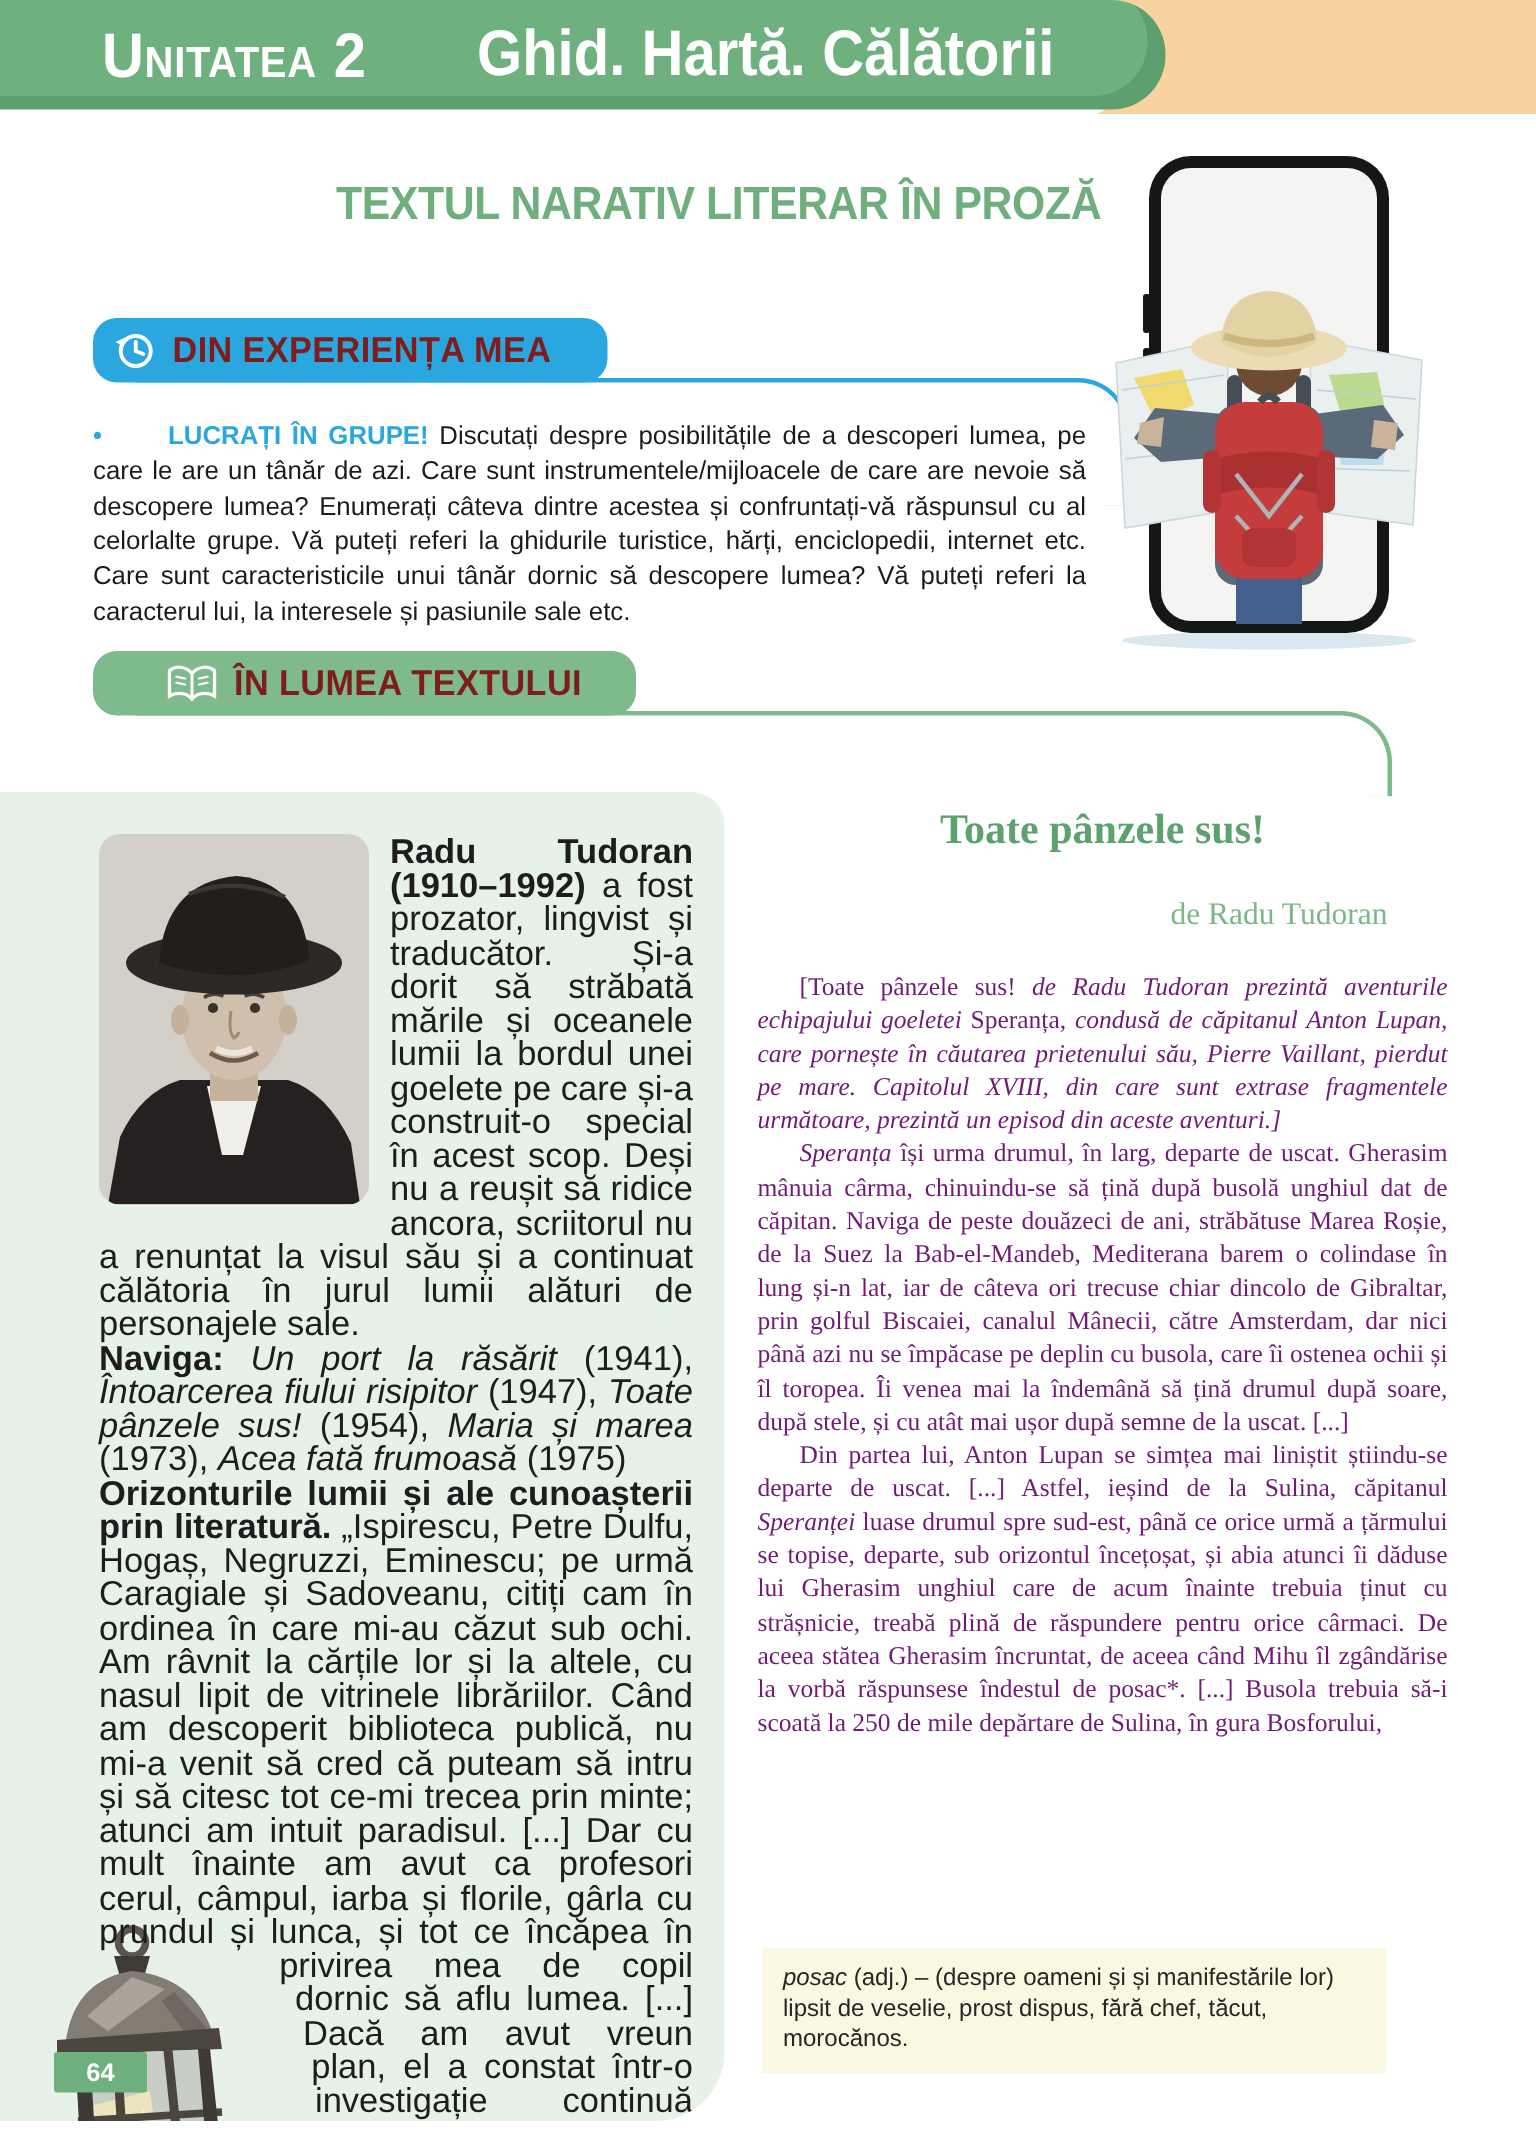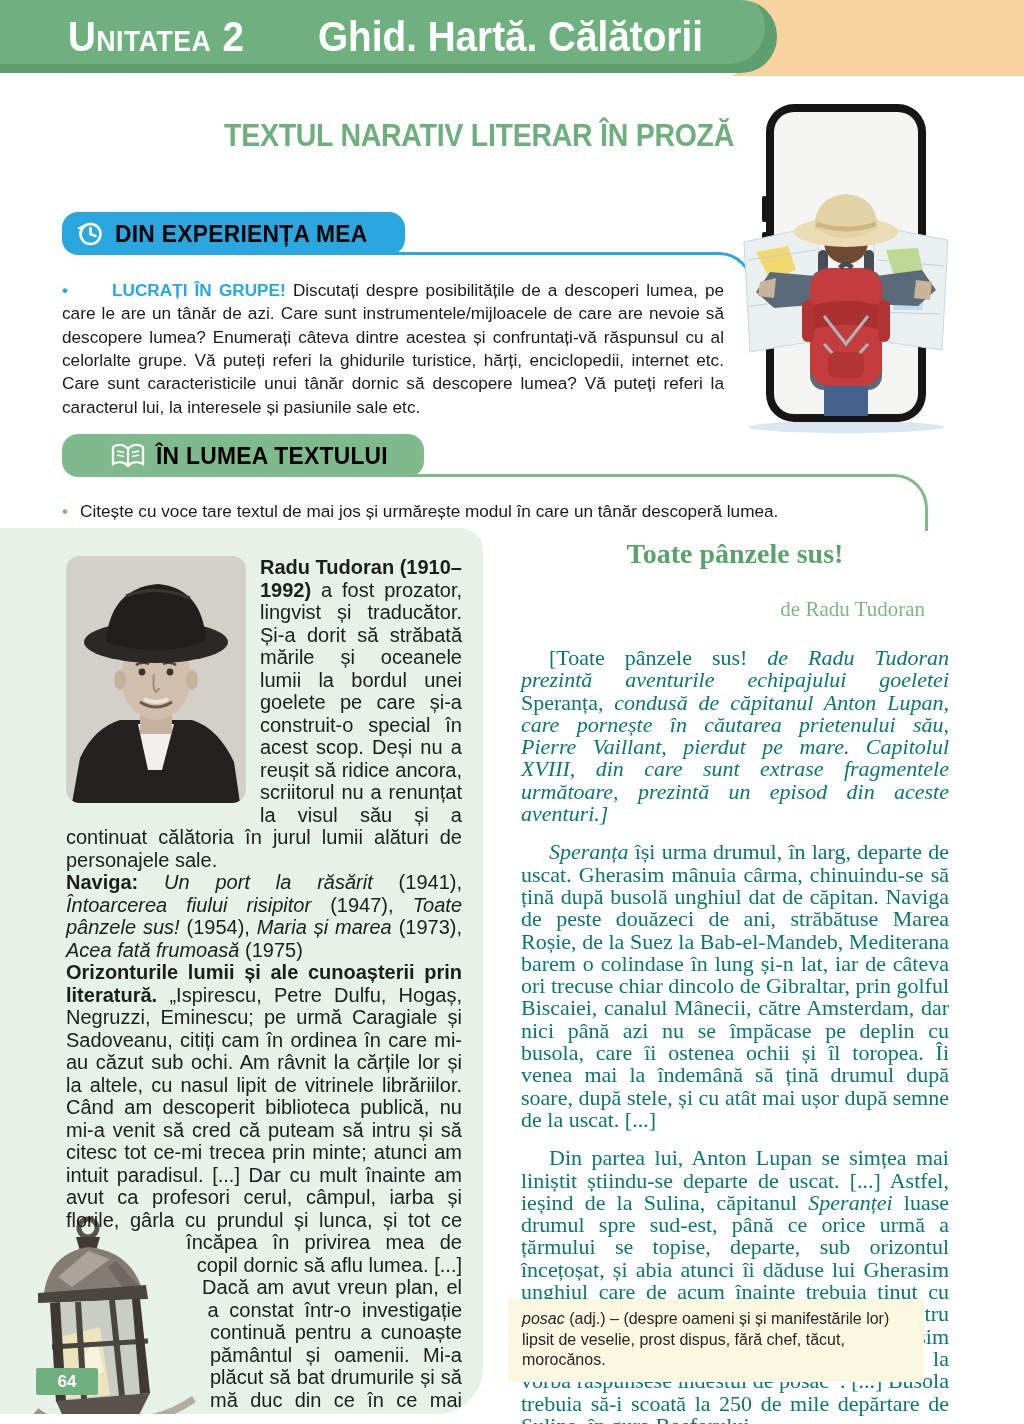"DIN EXPERIENȚA MEA" .banner { color: #000000 -> #7f1d1d }
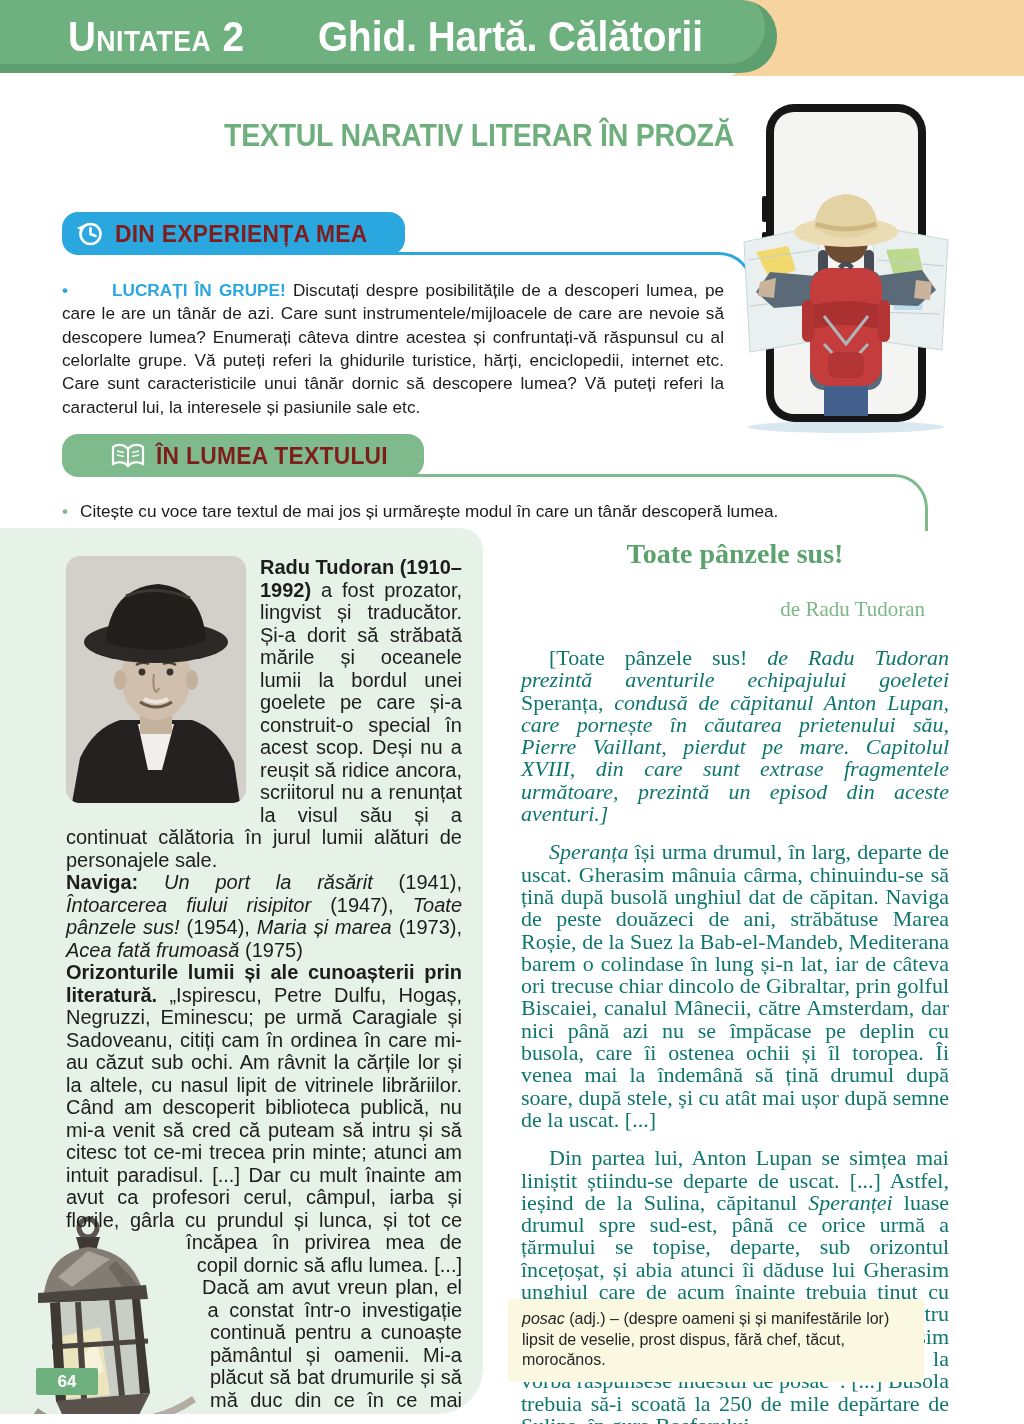"• Citește cu voce tare" p.para { html: <p><span>•</span><span>Citește cu voce tare textul de mai jos și urmărește modul în care un tânăr descoperă lumea.</span></p> -> none }
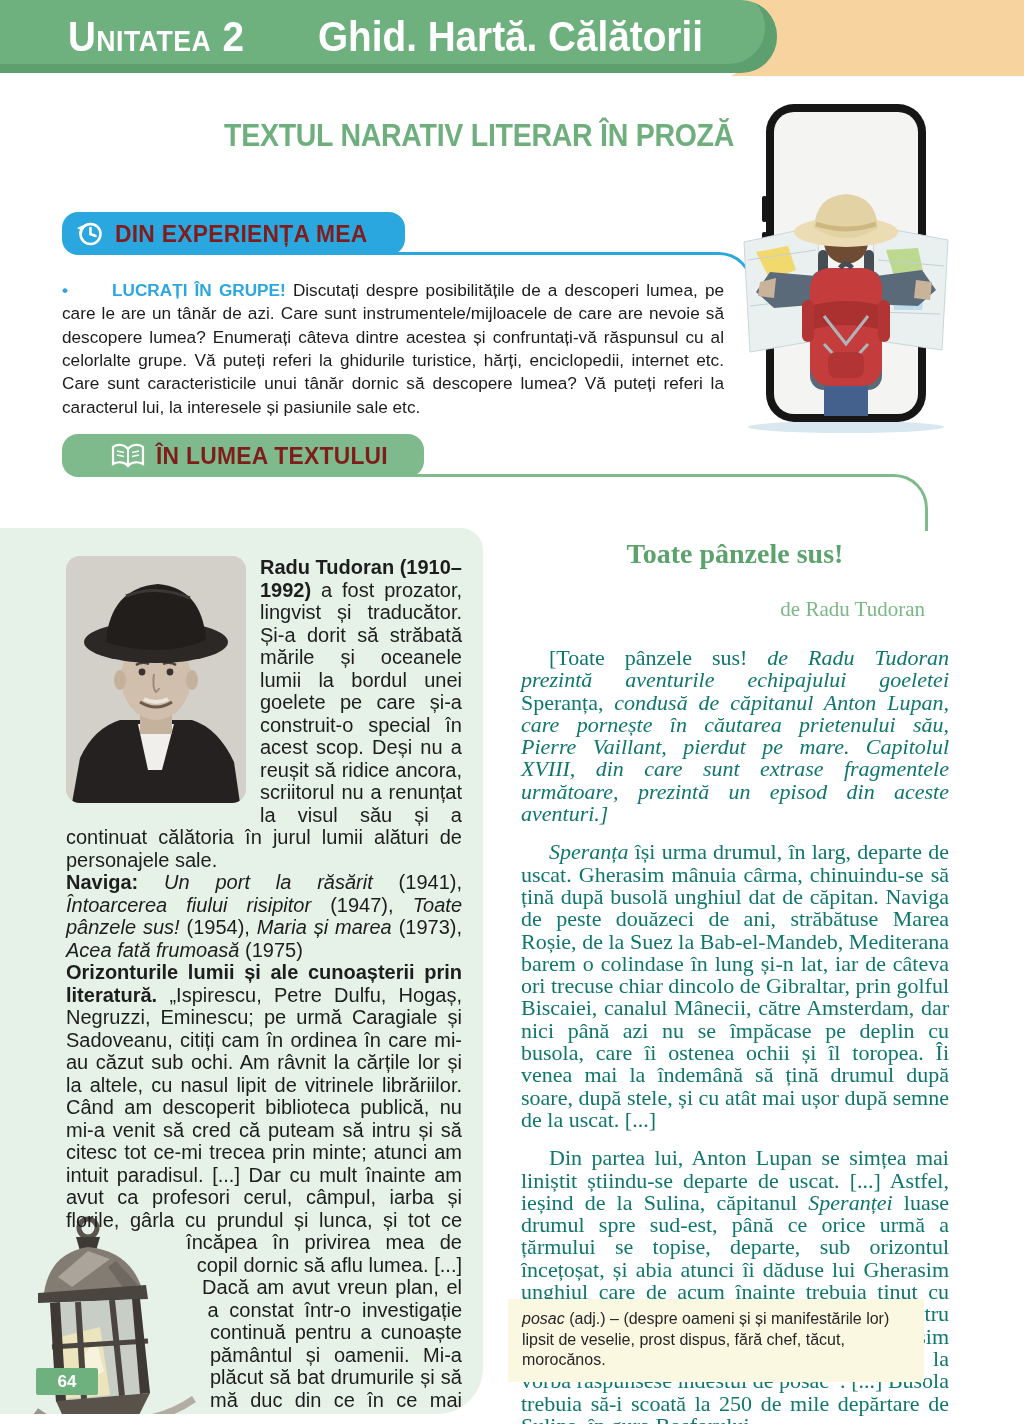"Radu Tudoran (1910–1992) a fost" .panel-inner p { font-size: 20px -> 23px }
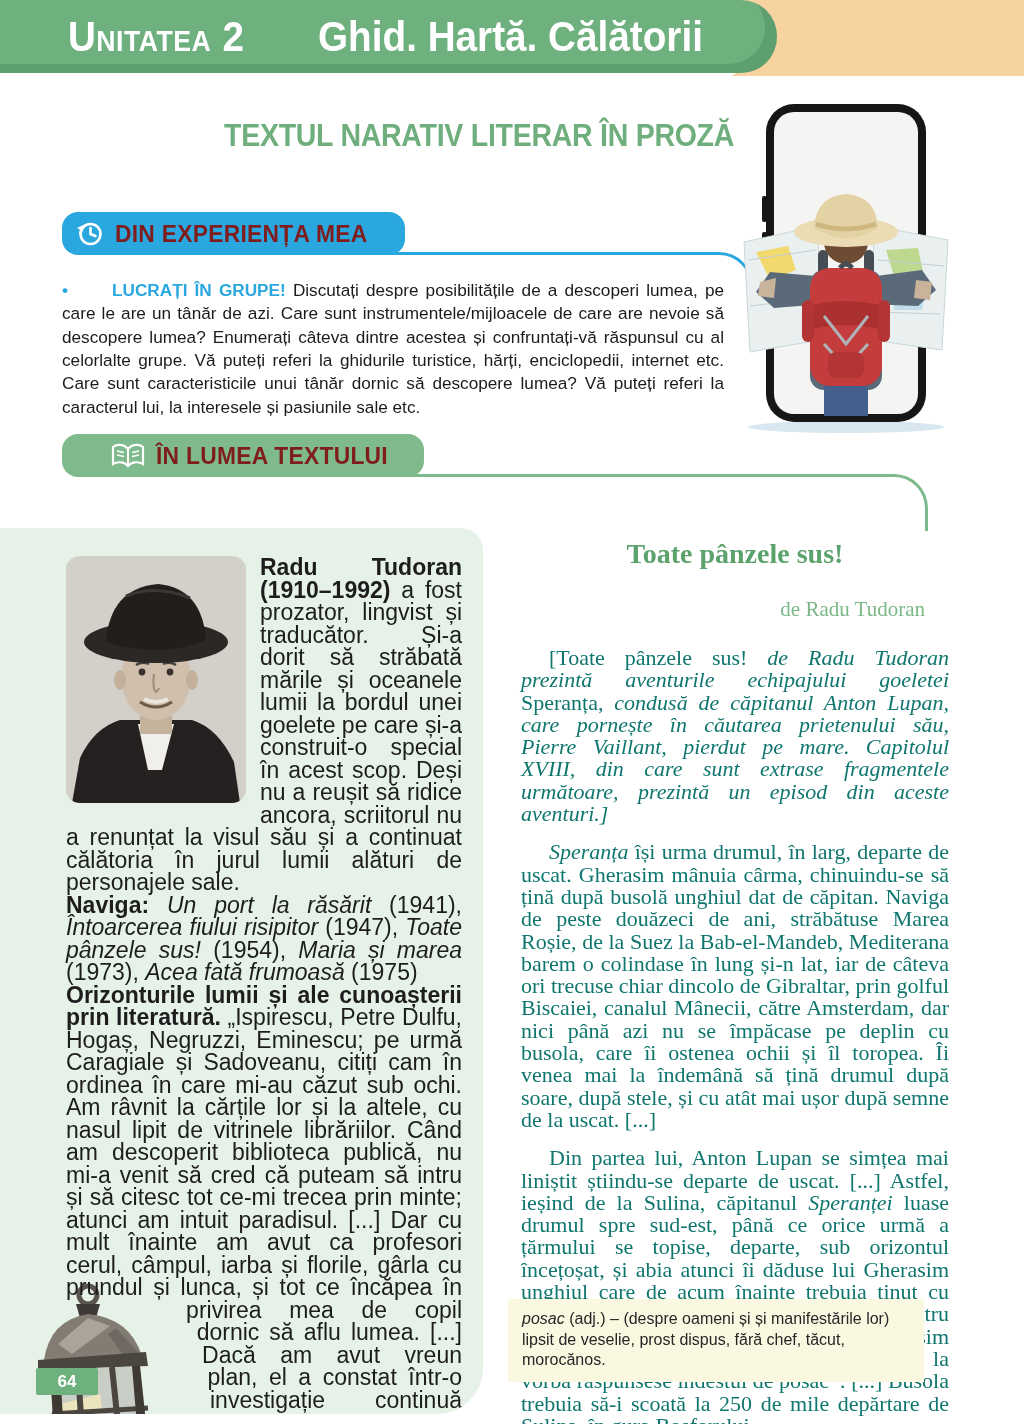"[Toate pânzele sus! de Radu" .story p.body { color: #0f766e -> #701a75; font-size: 22px -> 17px; margin: 16px -> 0 }
